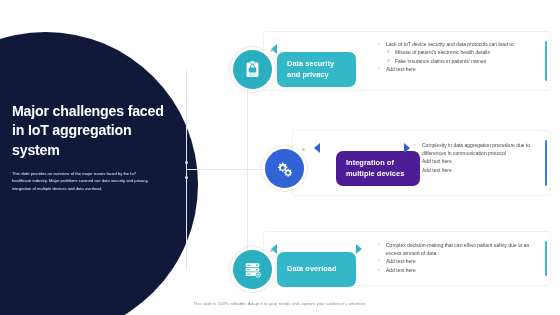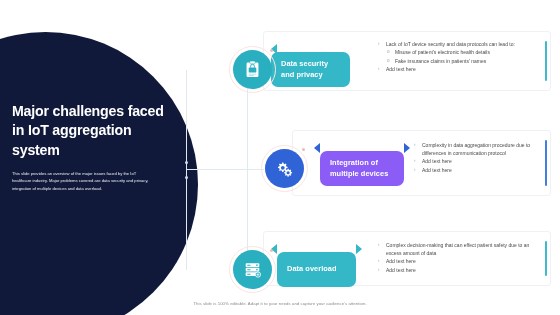"Data security and privacy" div.pill { left: 271px -> 277px }
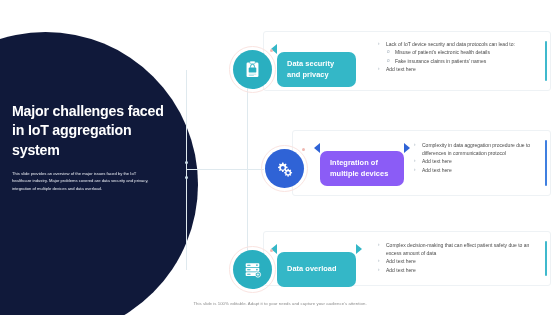"Integration of multiple devices" .pill-blue { background: #8b5cf6 -> #4c1d95; margin-left: none -> 16px }
